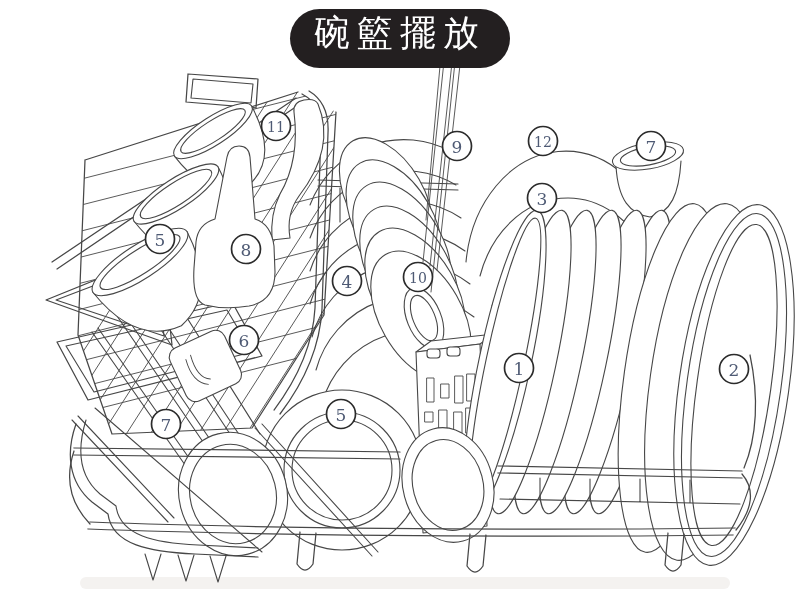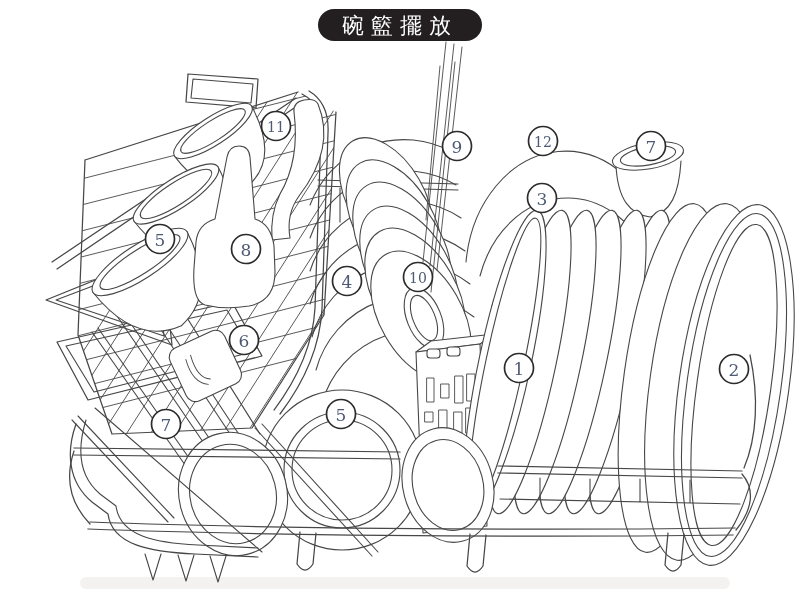"碗籃擺放" #title-badge { font-size: 22px -> 36px; padding: 5px 24px 3px 24px -> 5px 24px 14px 24px }
